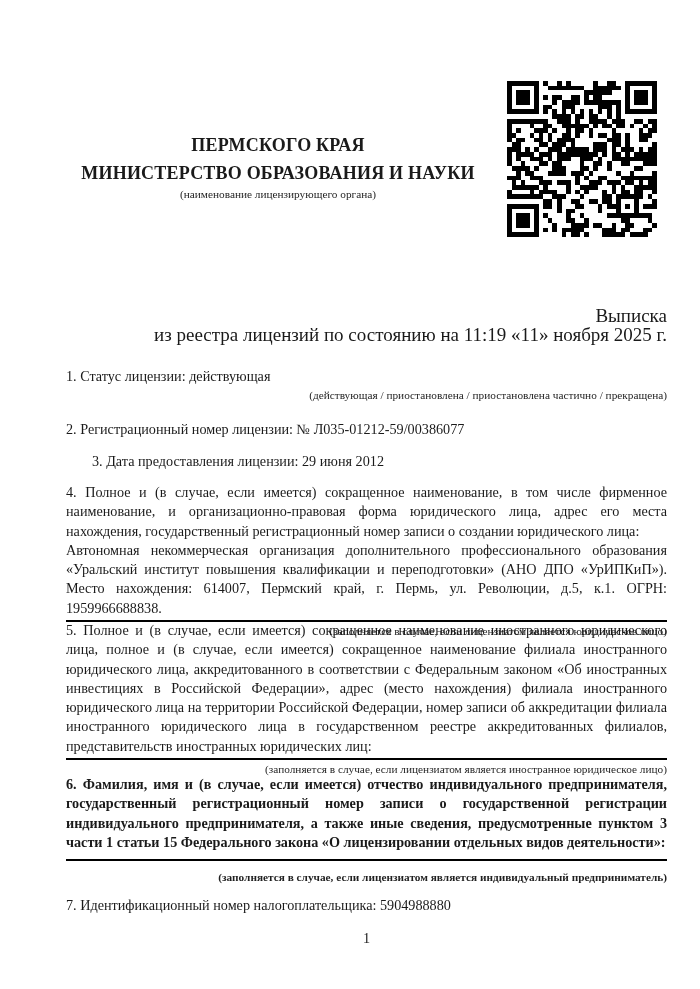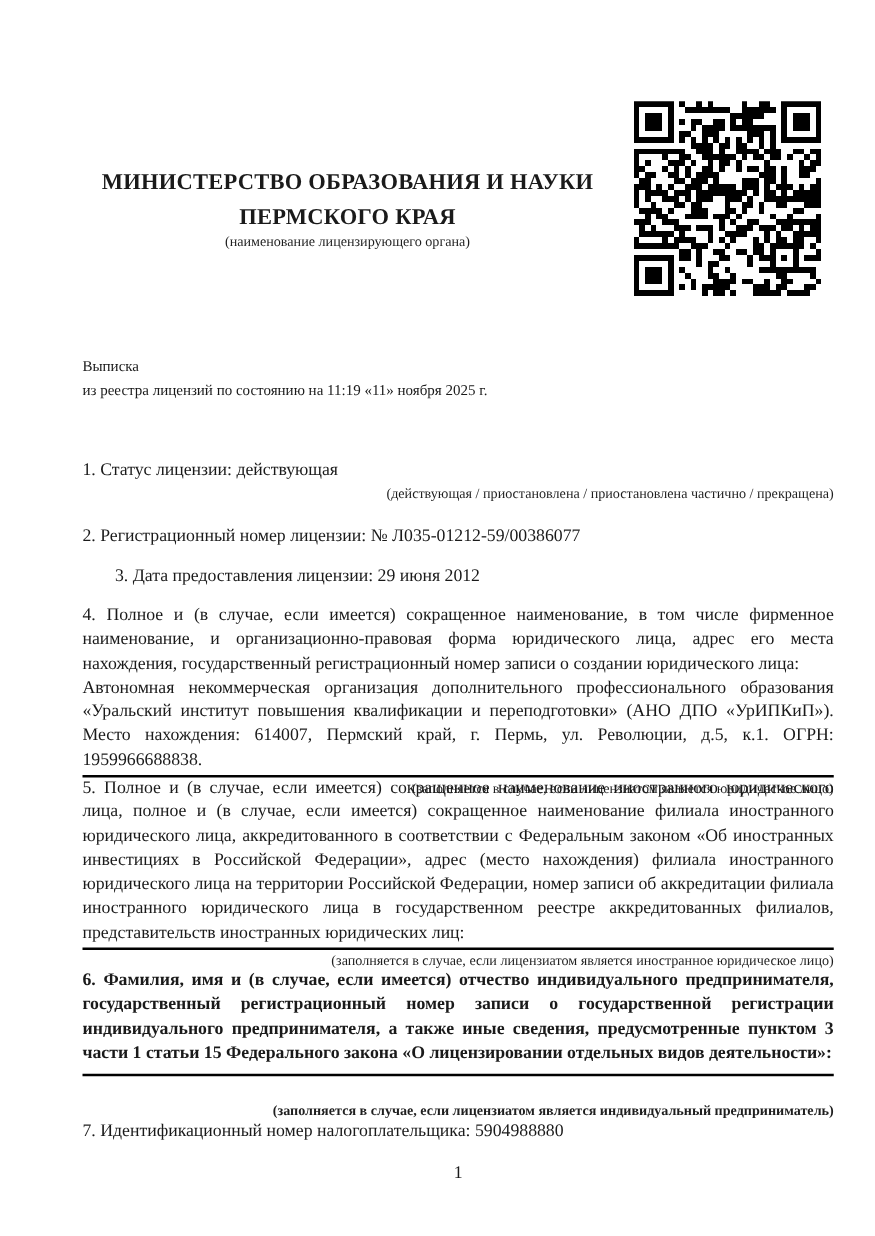"МИНИСТЕРСТВО ОБРАЗОВАНИЯ И НАУКИ" div { order: before "ПЕРМСКОГО КРАЯ" -> after "ПЕРМСКОГО КРАЯ" }
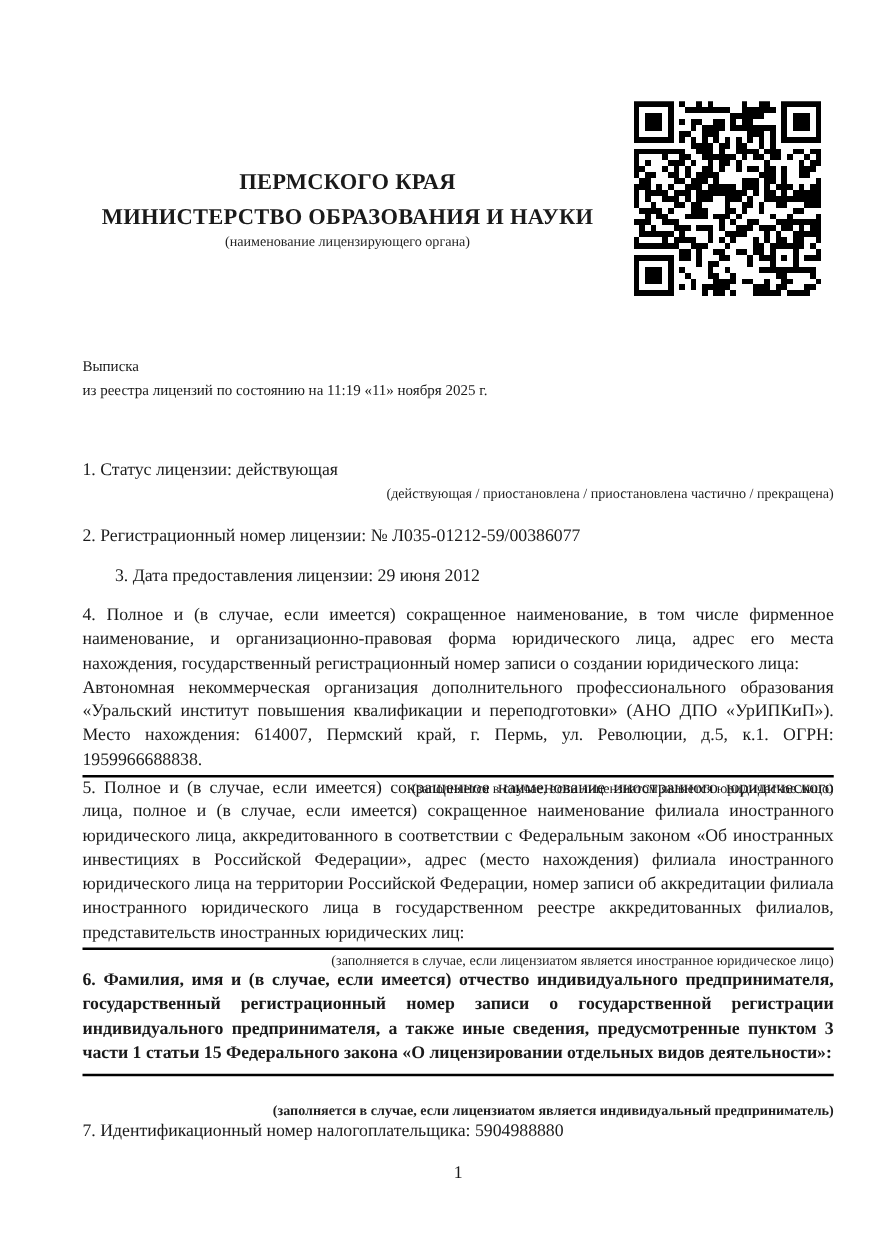"Выписка" .doc-title { font-size: 12px -> 19px; text-align: left -> right; top: 284px -> 306px }
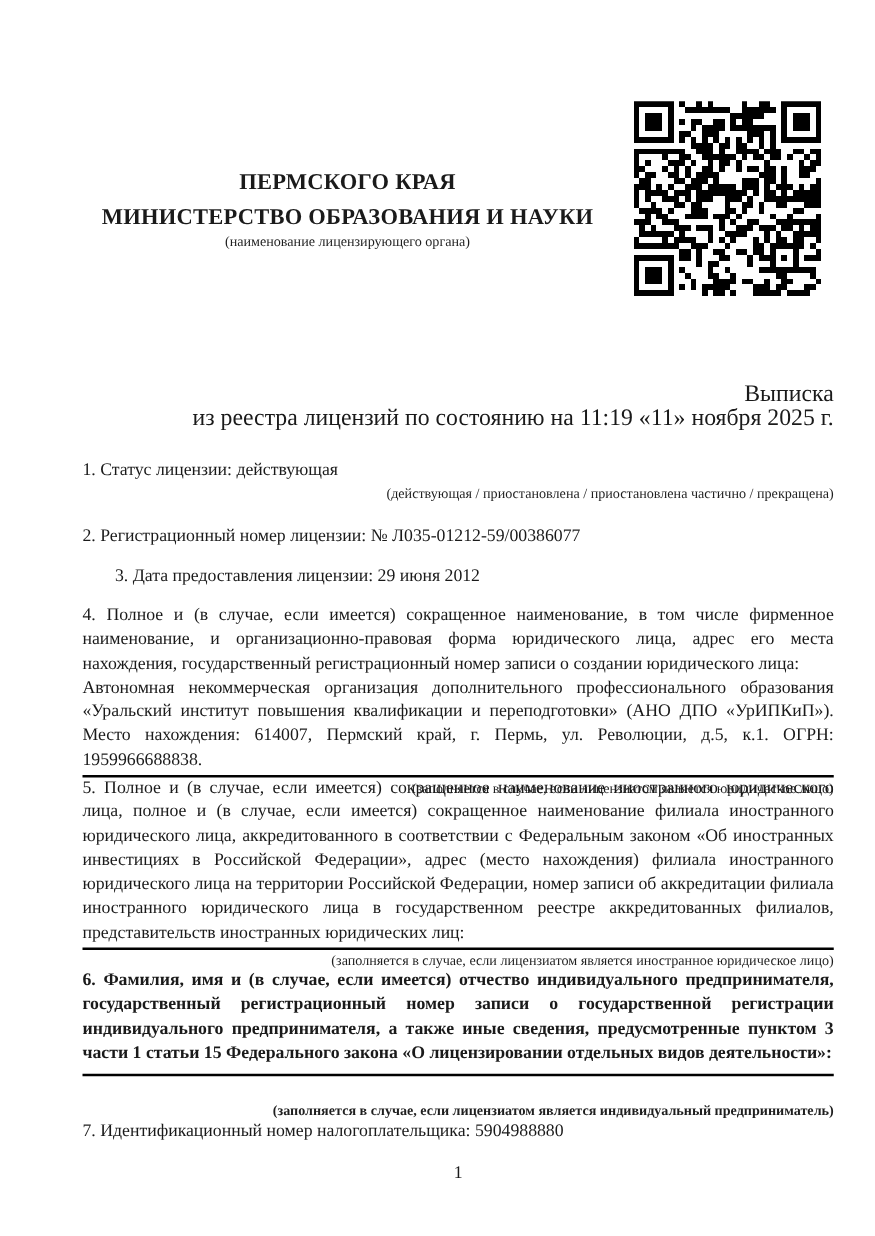"(заполняется в случае, если лицензиатом является индивидуальный" div.small-caption { margin-top: 21px -> 9px }
